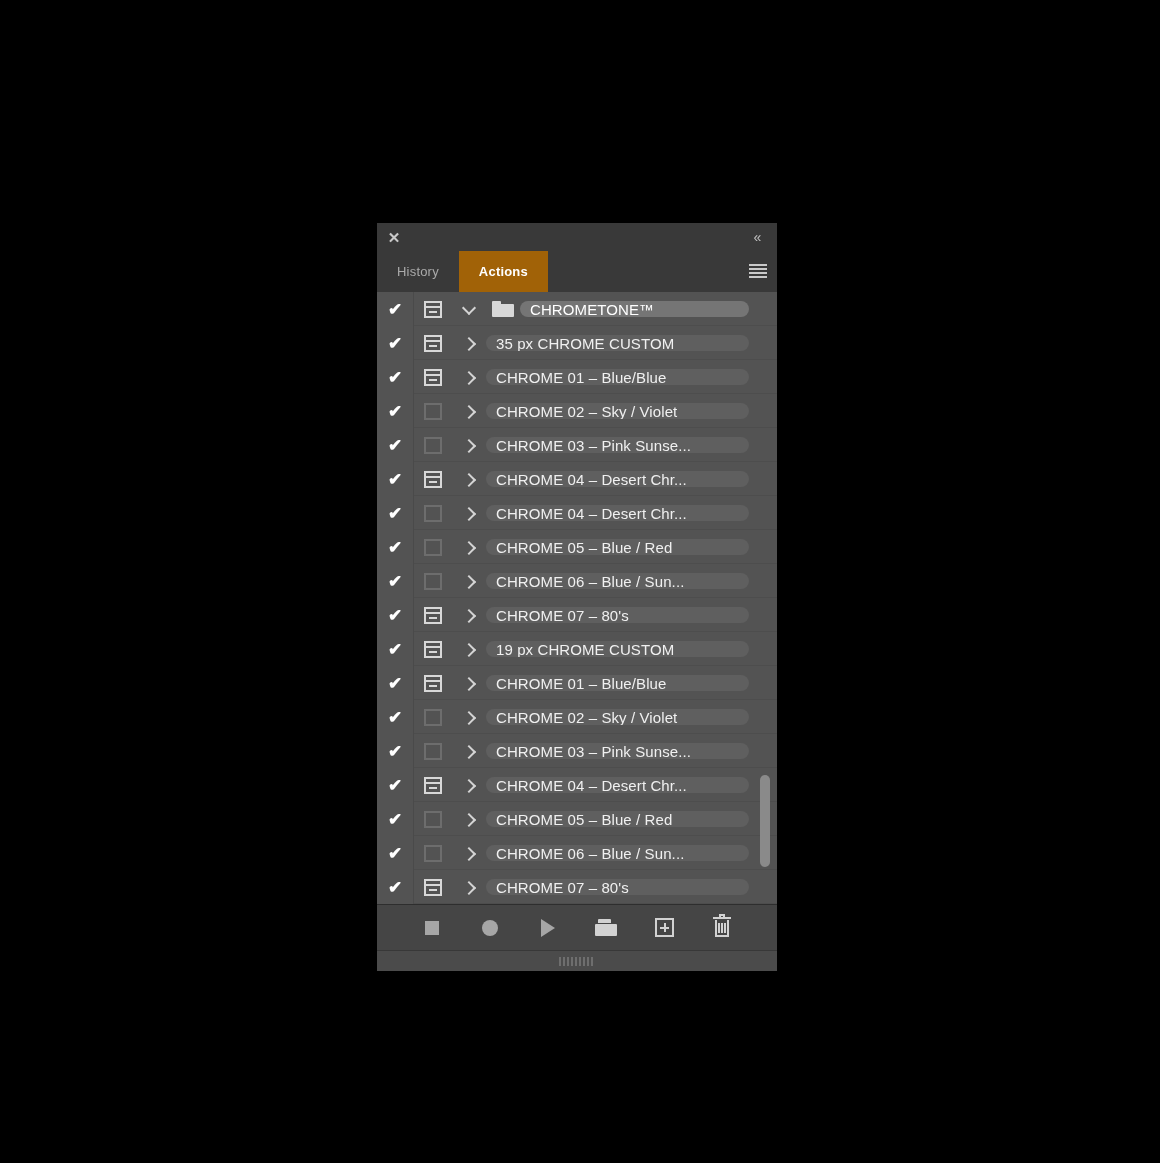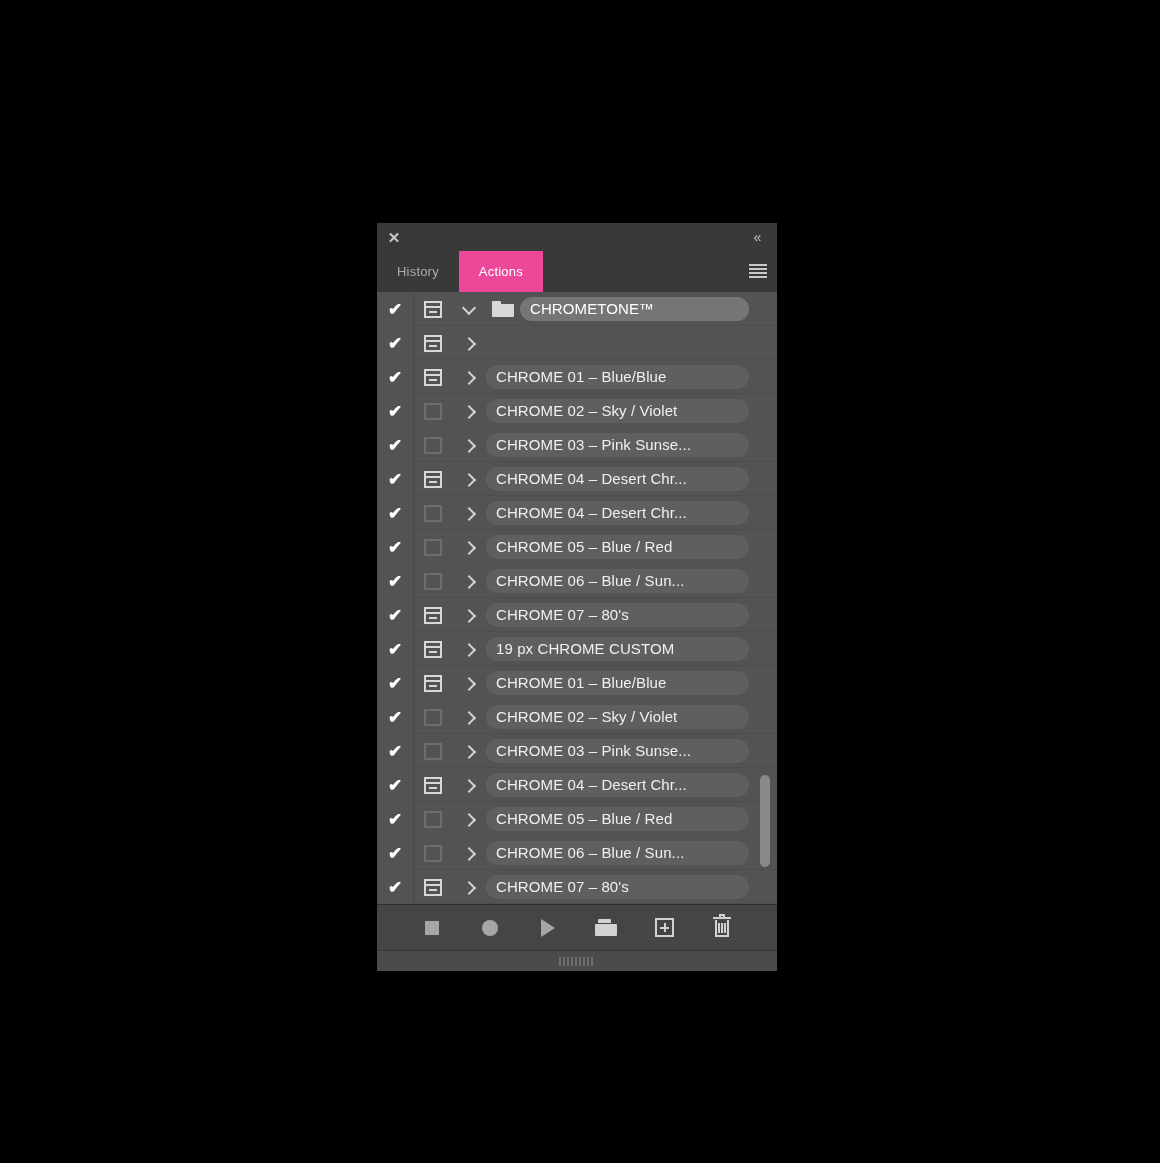"Actions" .tab.active { background: #ec4899 -> #a16207; font-weight: normal -> bold }
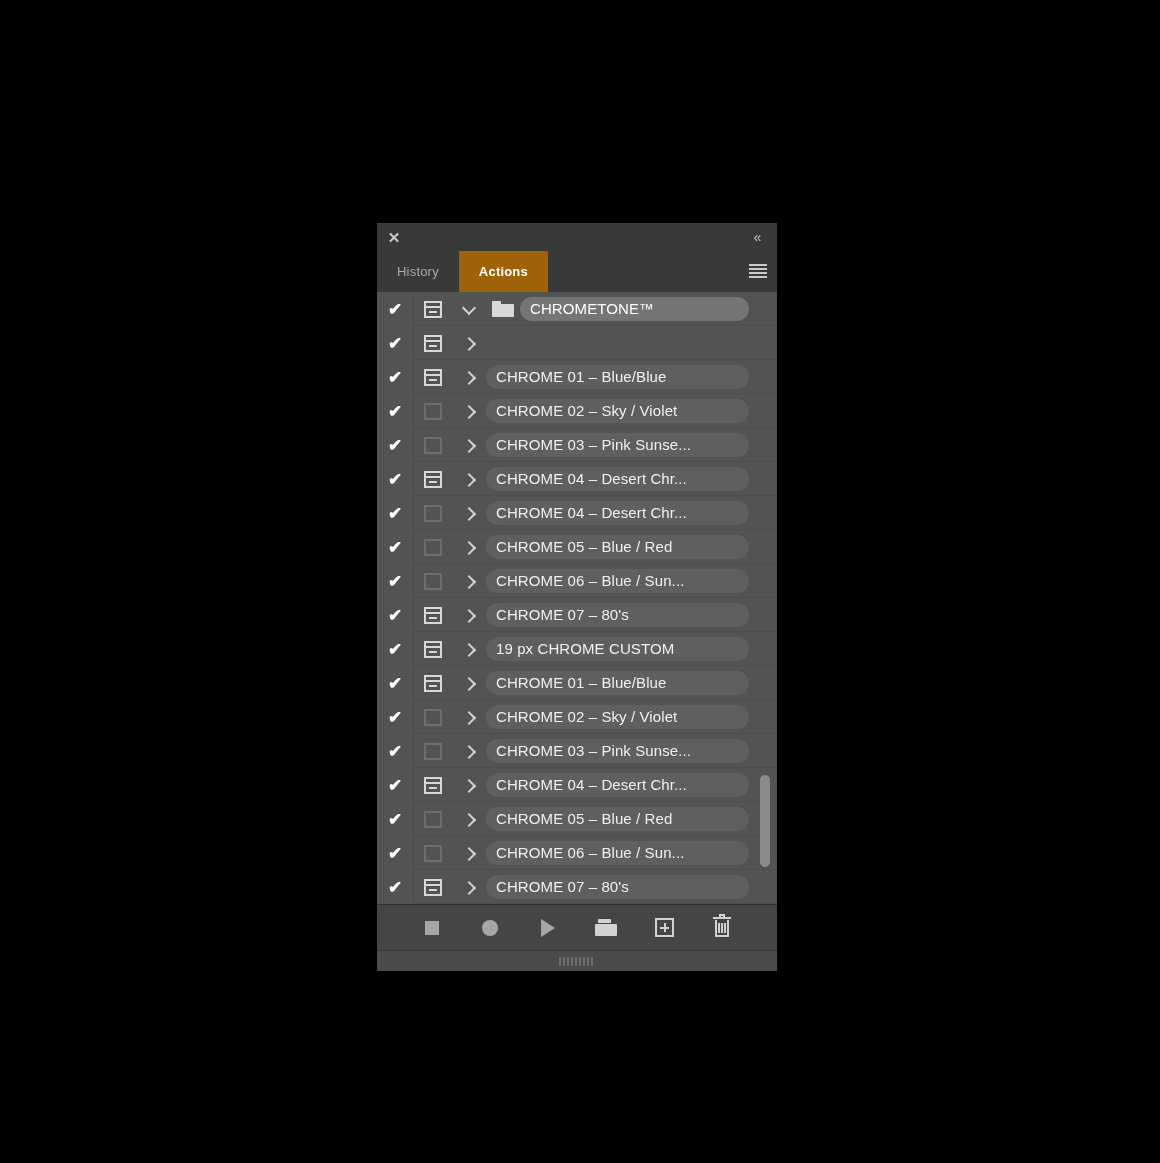"CHROMETONE™" .col-label { align-items: center -> flex-start; height: 24px -> 16px }
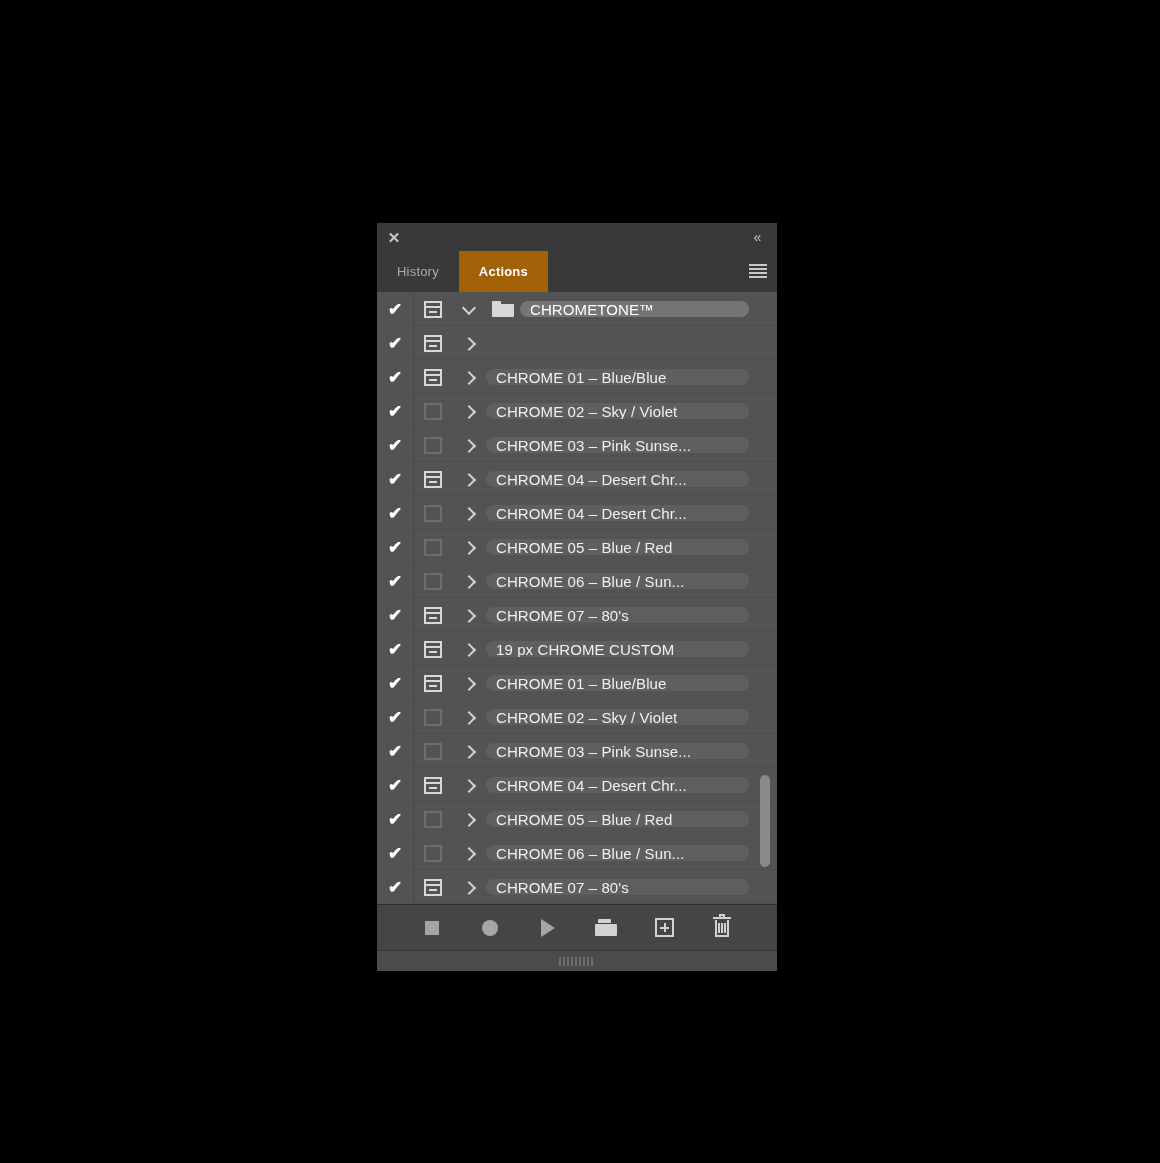"35 px CHROME CUSTOM" div.col-label { html: none -> <div> <span>35 px CHROME CUSTOM</span> </div> }
